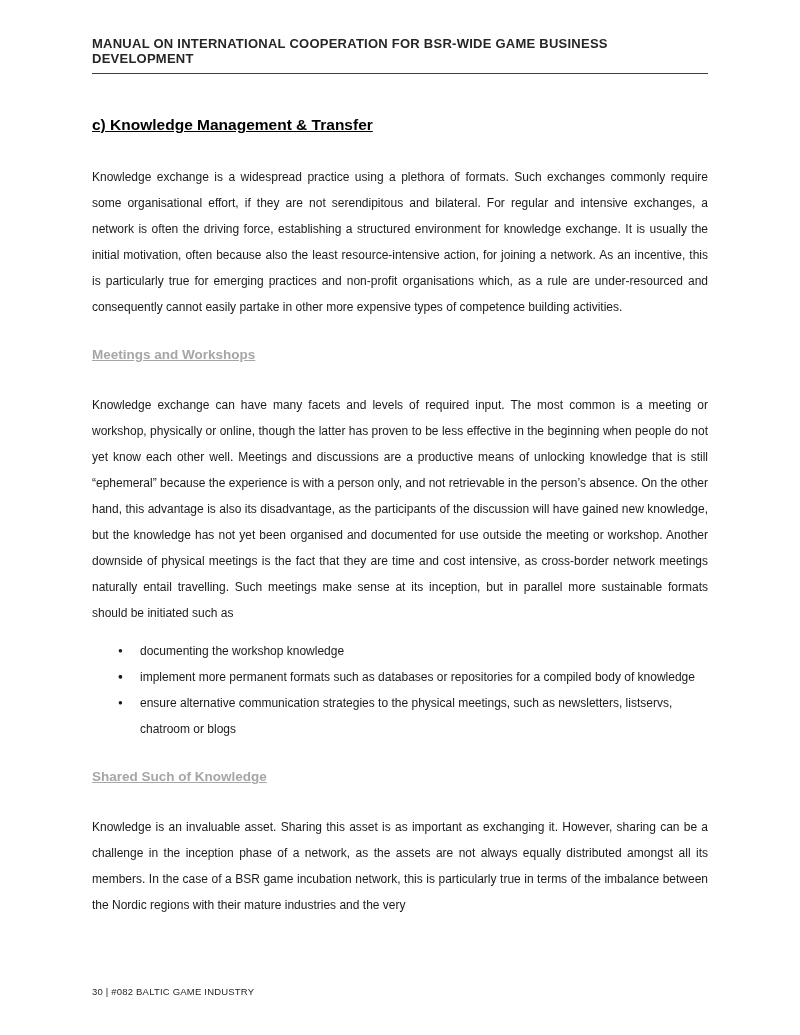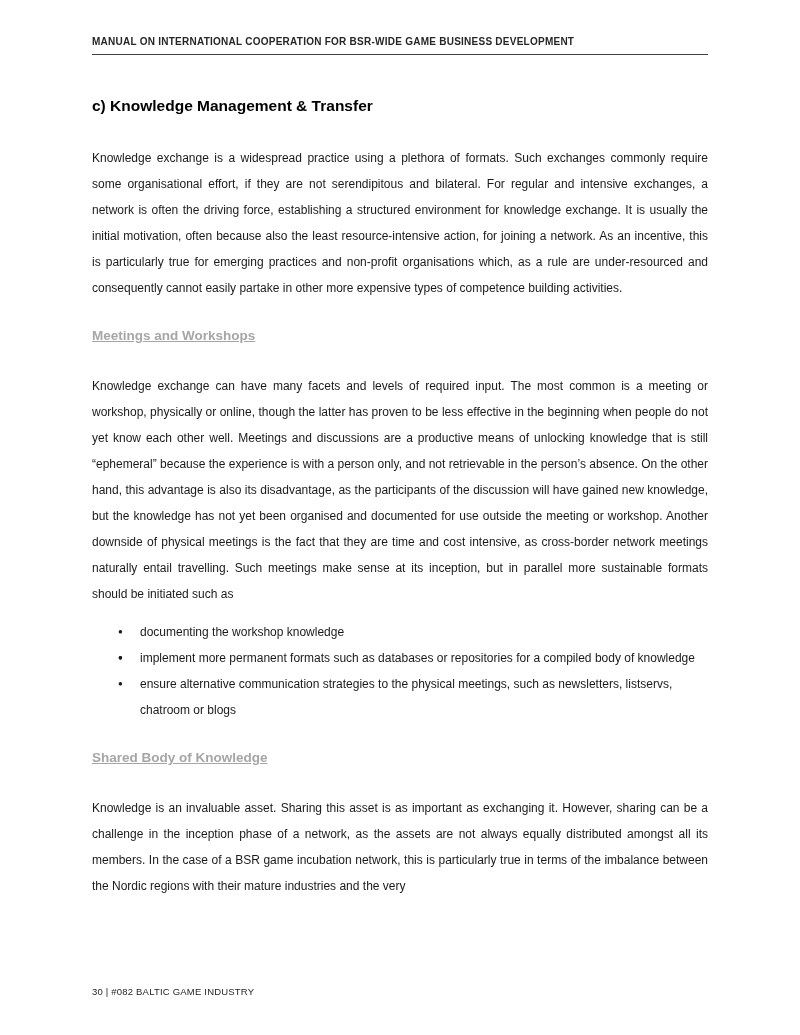"MANUAL ON INTERNATIONAL COOPERATION FOR" .doc-header { font-size: 10px -> 13px }
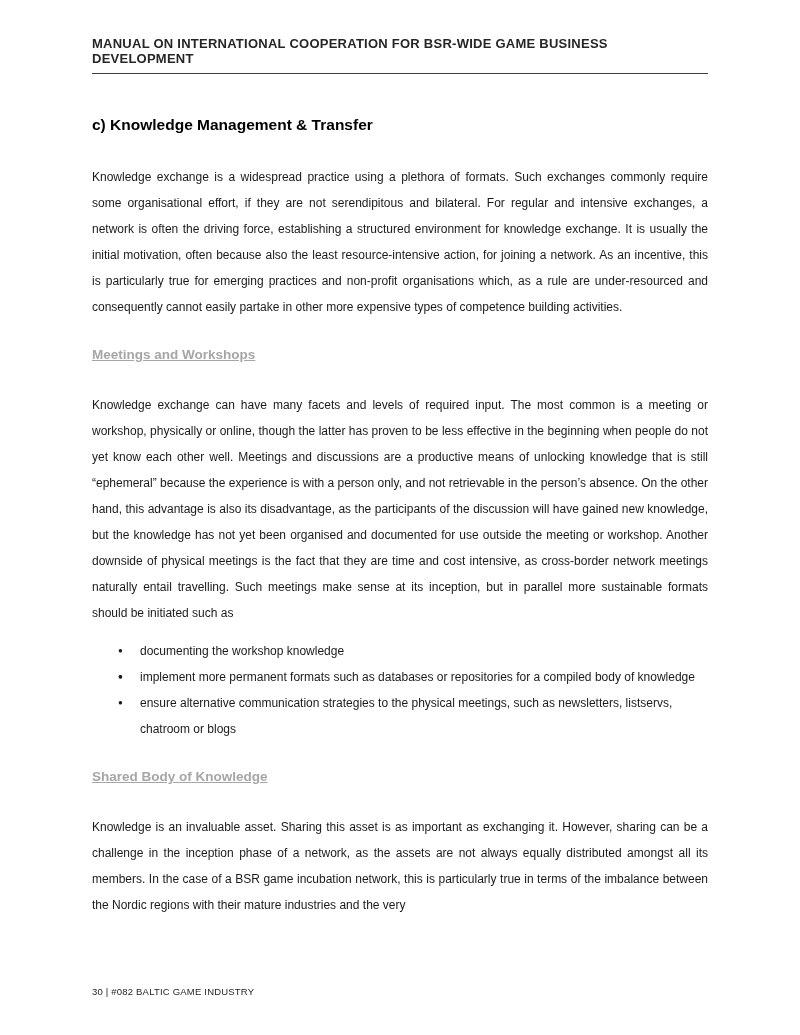"c) Knowledge Management & Transfer" h1.doc-title { text-decoration: none -> underline }
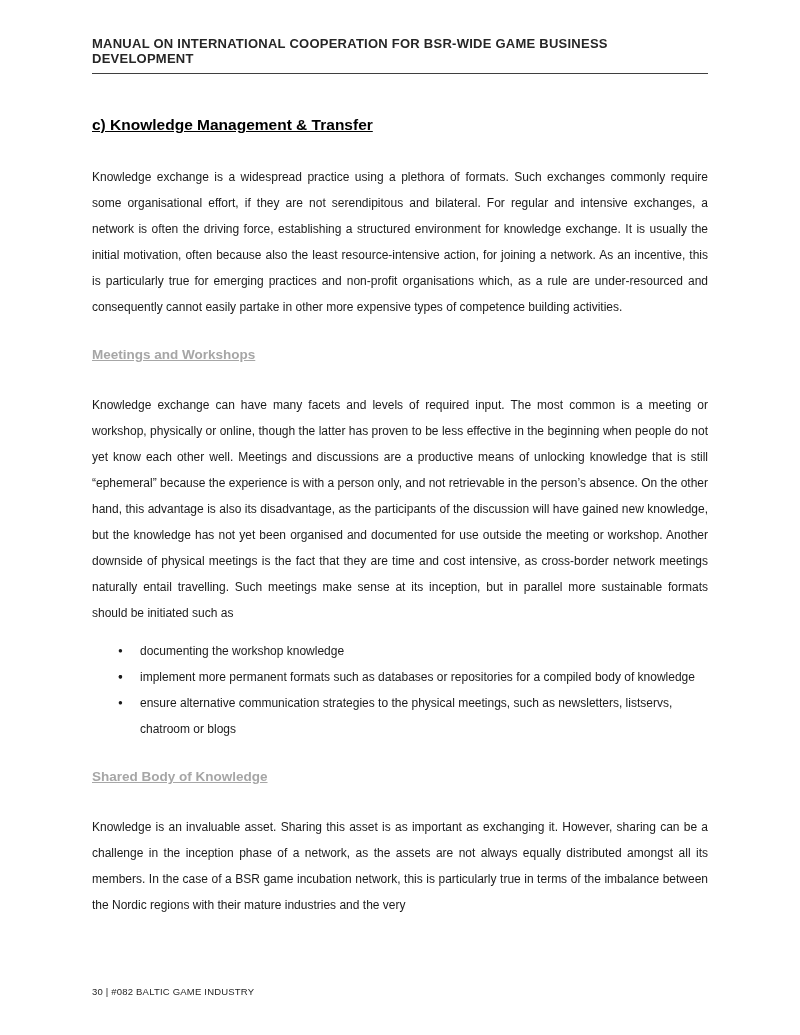"Shared Body of Knowledge" h2.subheading { text: Body -> Such }
